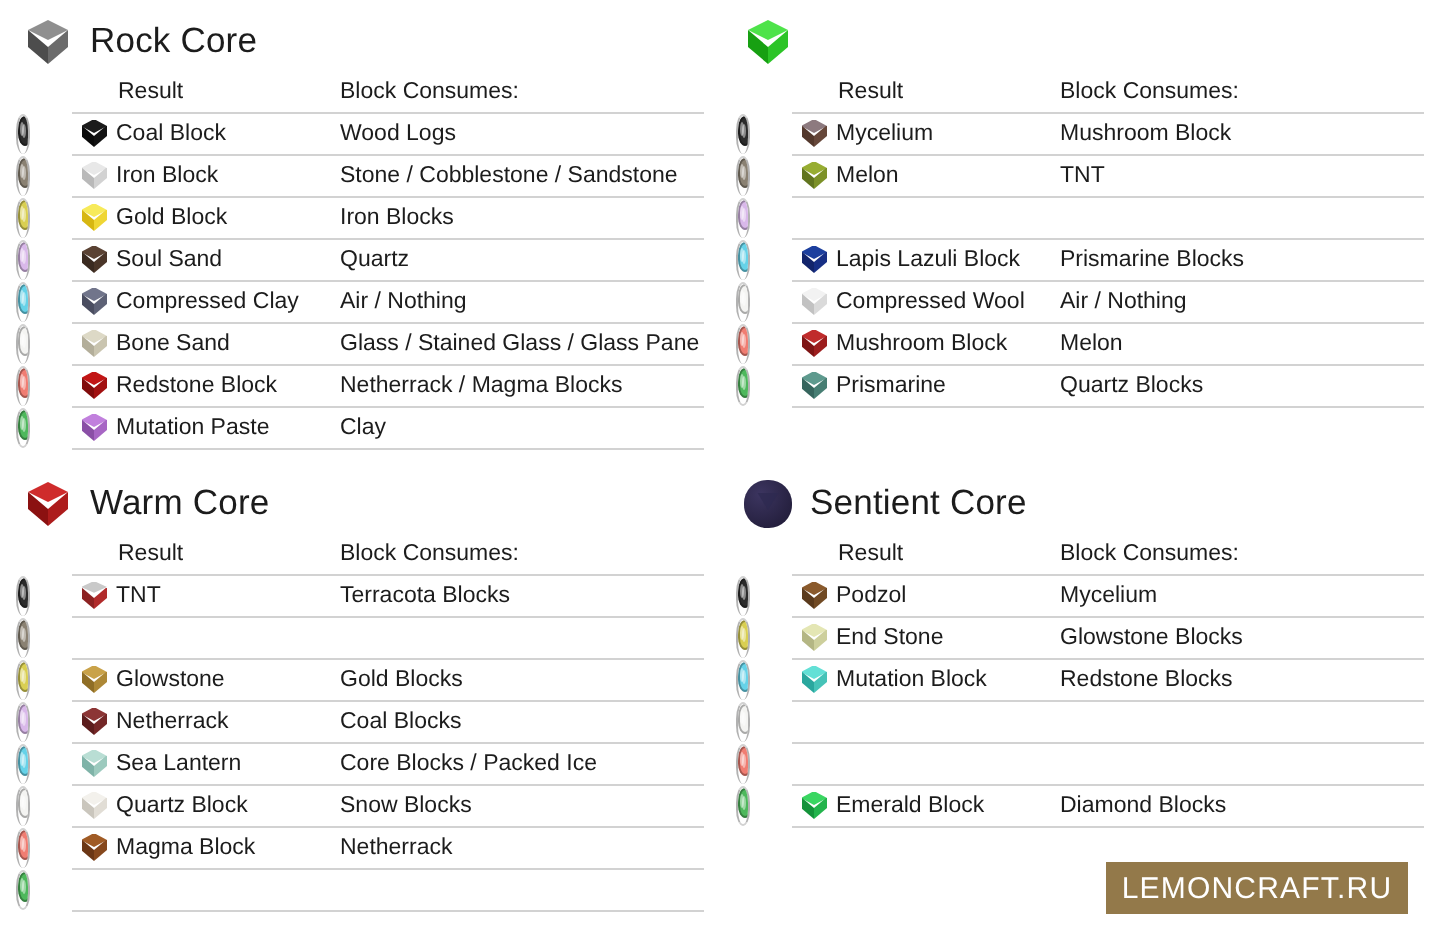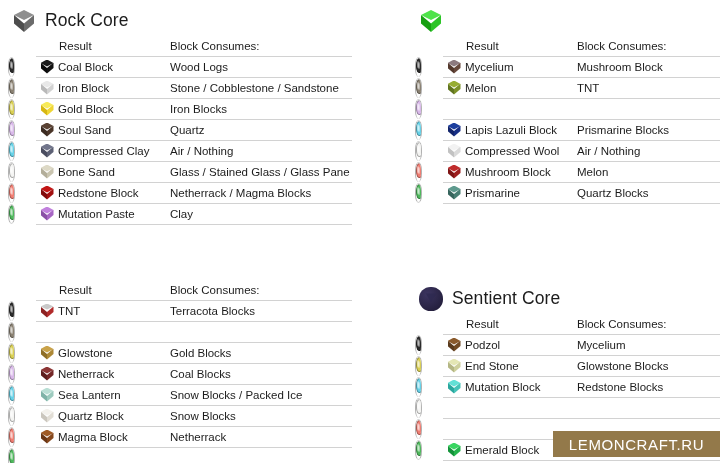"Rock Core" .grid { gap: 47px -> none }
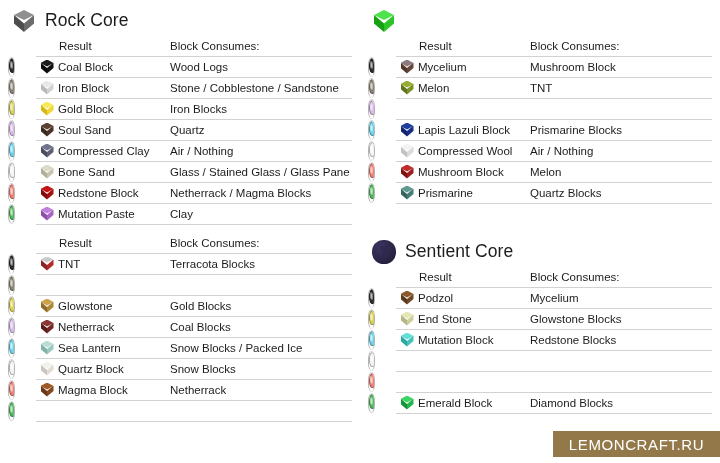"Warm Core" div.core-head { html: none -> <div> <span> <i></i> <i></i> <i></i> </span> <span>Warm Core</span> </div> }
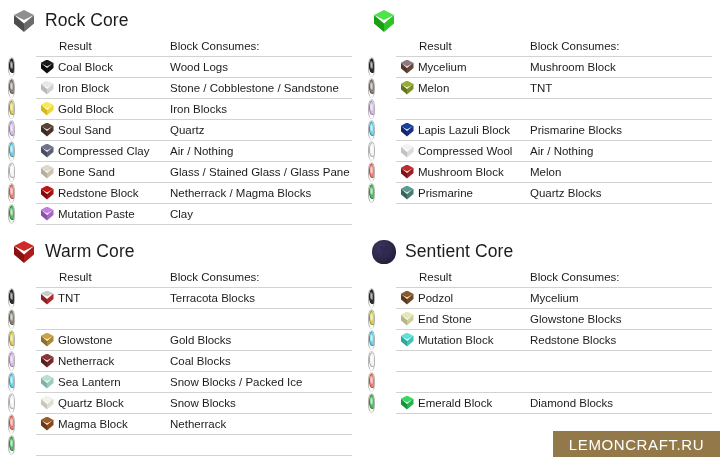"Snow Blocks / Packed Ice" td.cons { text: Snow -> Core }
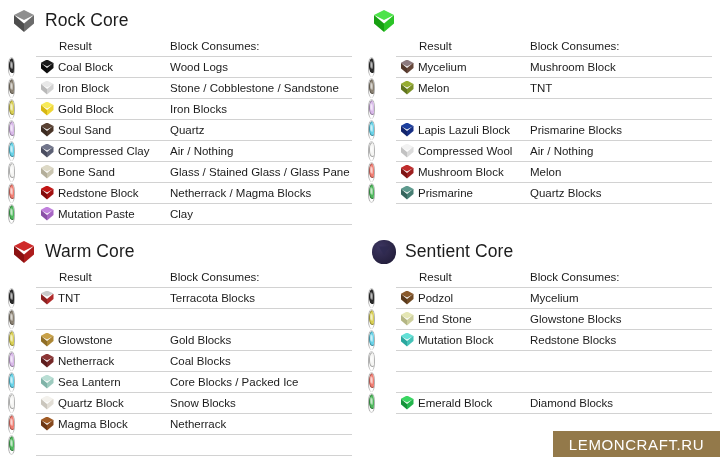"LEMONCRAFT.RU" .watermark { width: 167px -> 151px }
